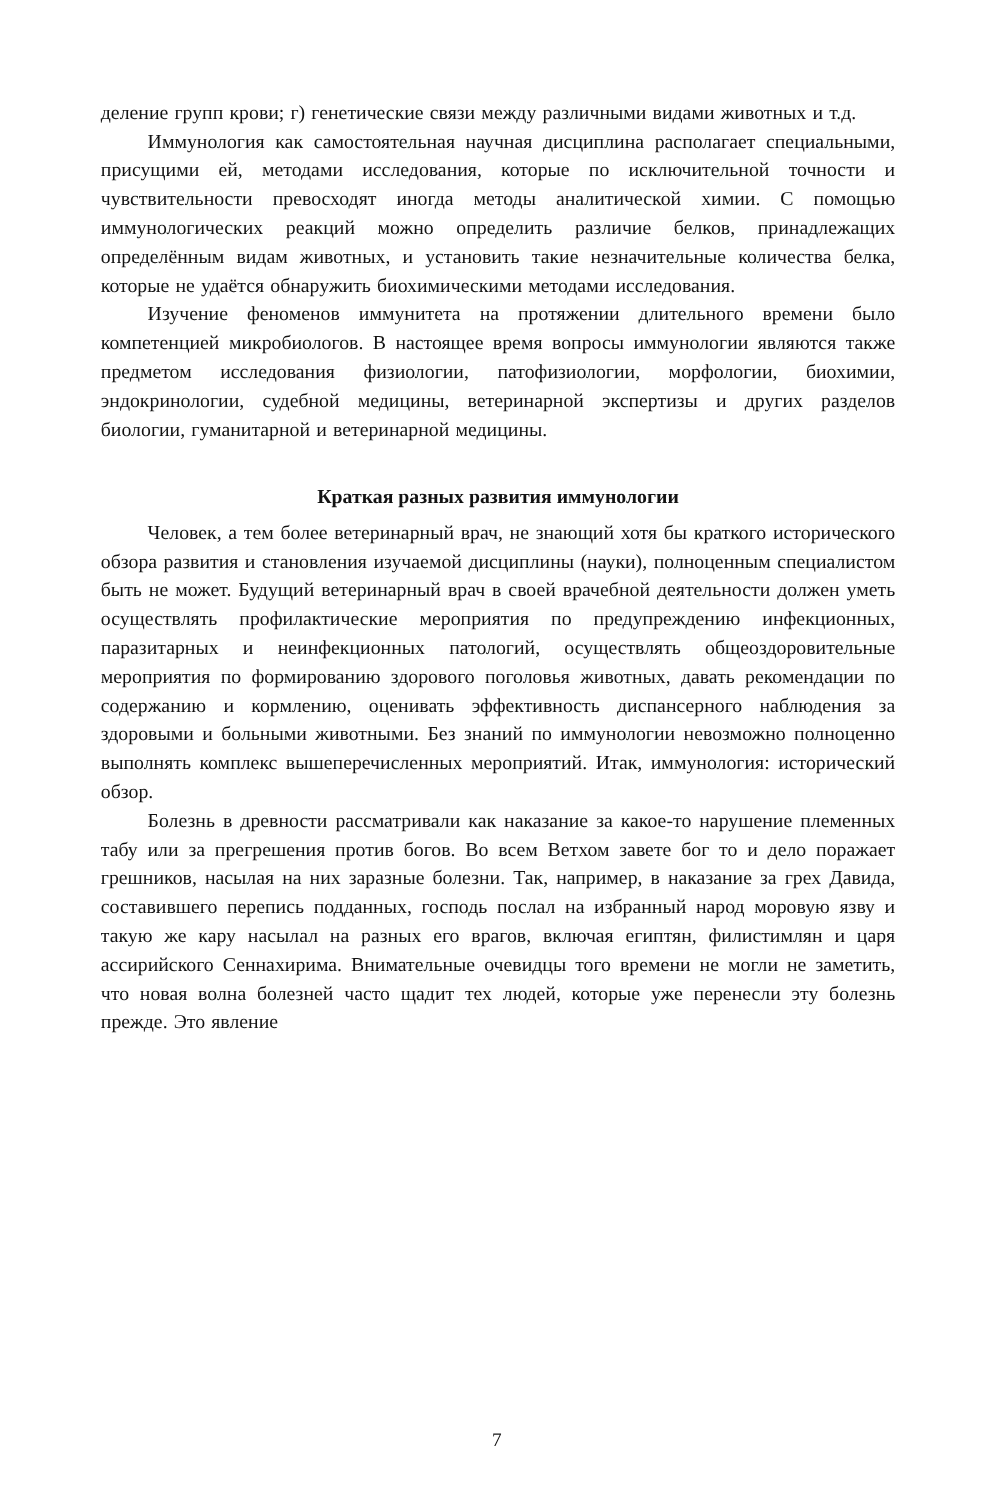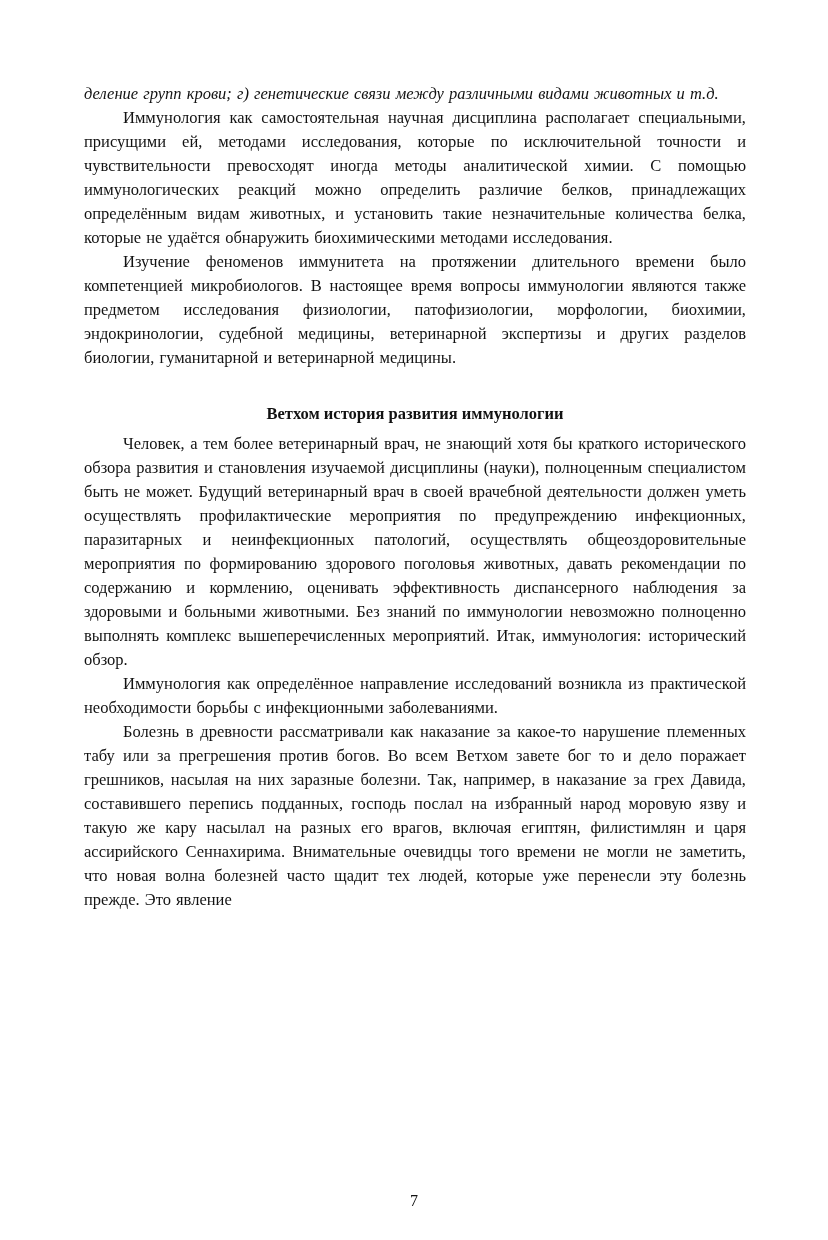"деление групп крови; г) генетические" .para.no-indent { font-style: italic -> none }
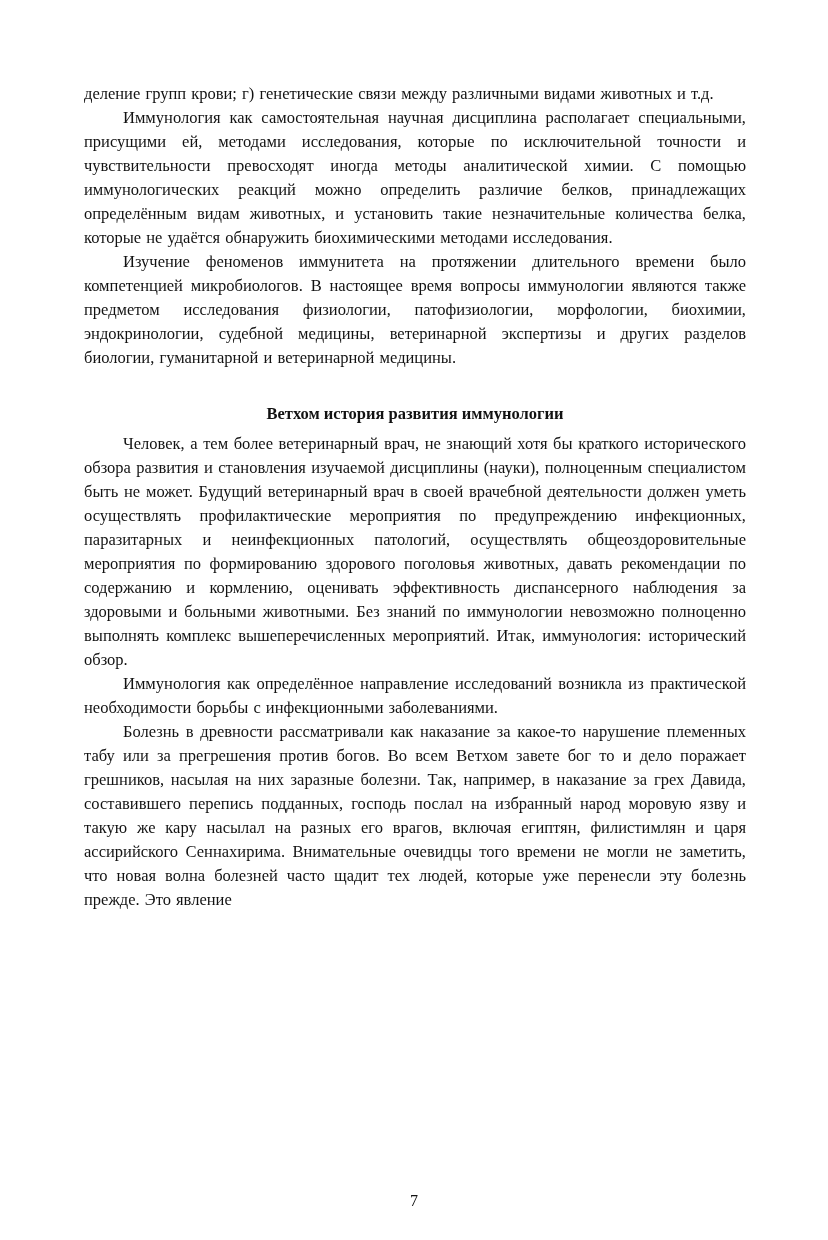"Ветхом история развития иммунологии" h2.heading { text: Ветхом история -> Краткая разных }
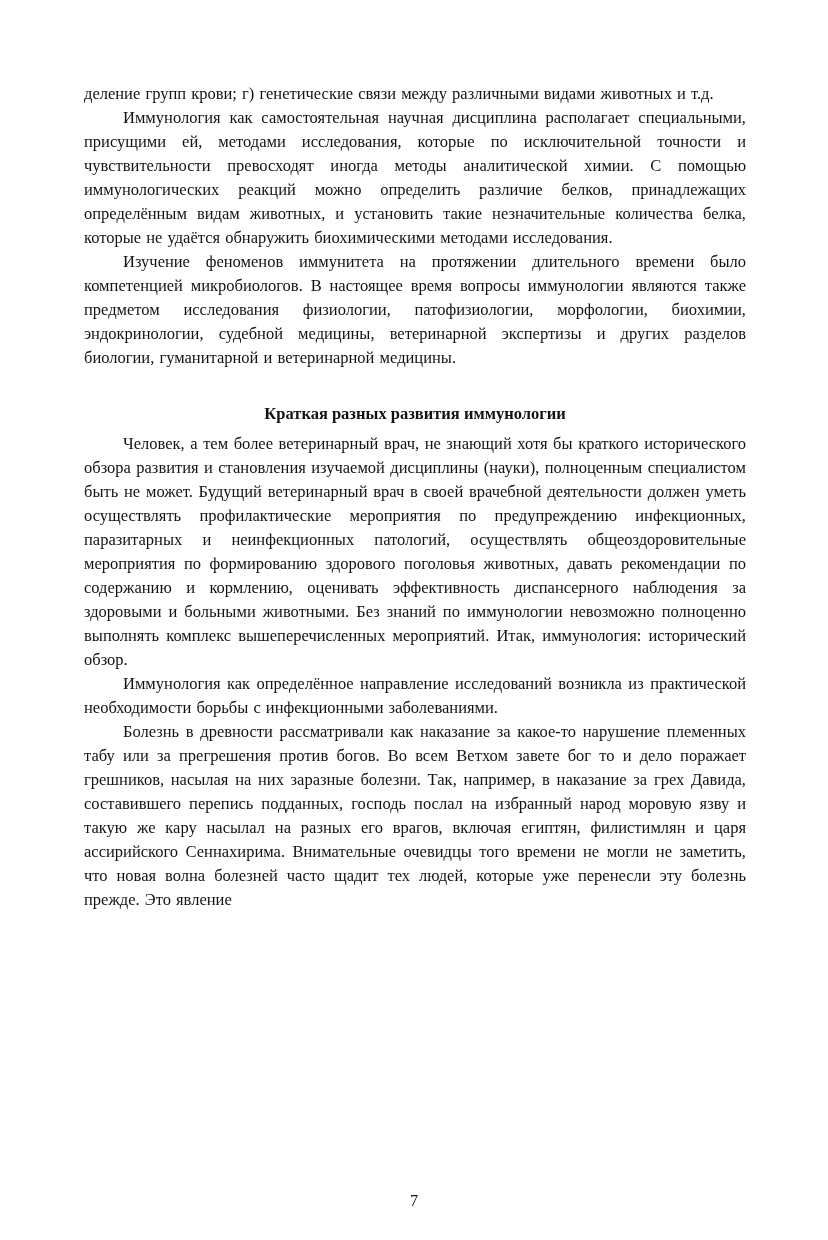"Иммунология как определённое направление" p.para { html: <p>Иммунология как определённое направление исследований возникла из практической необходимости борьбы с инфекционными заболеваниями.</p> -> none }
